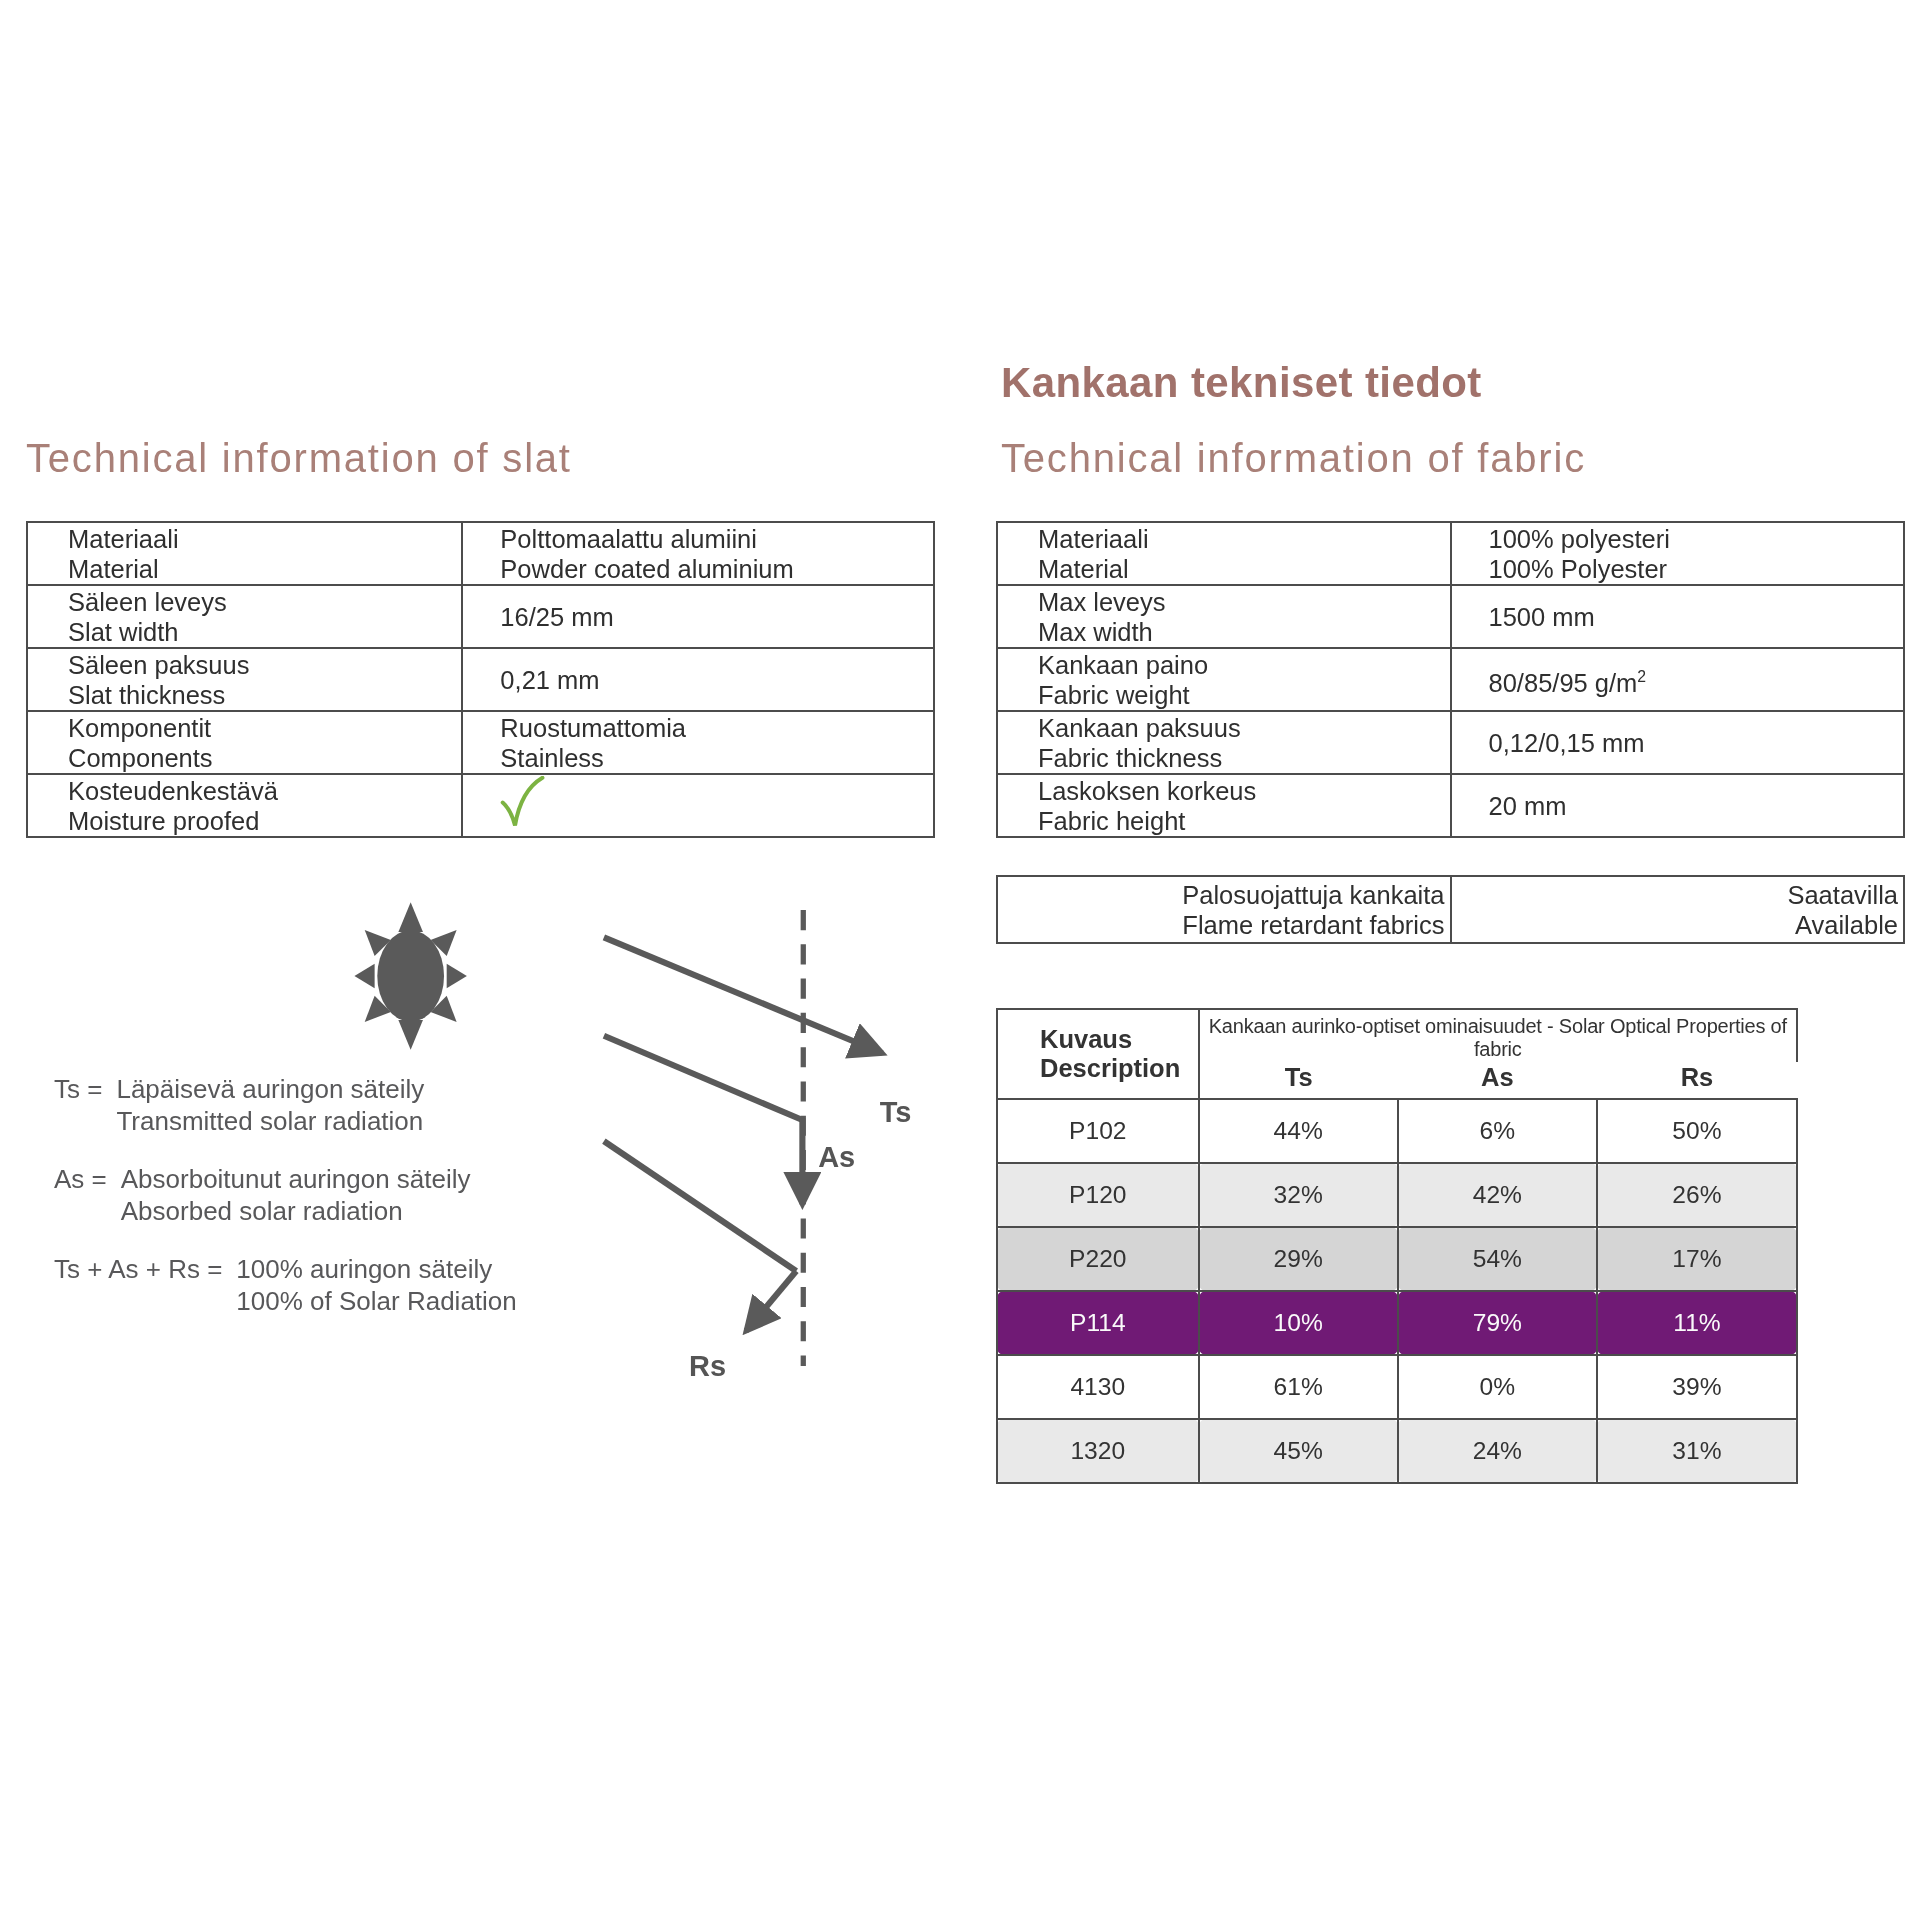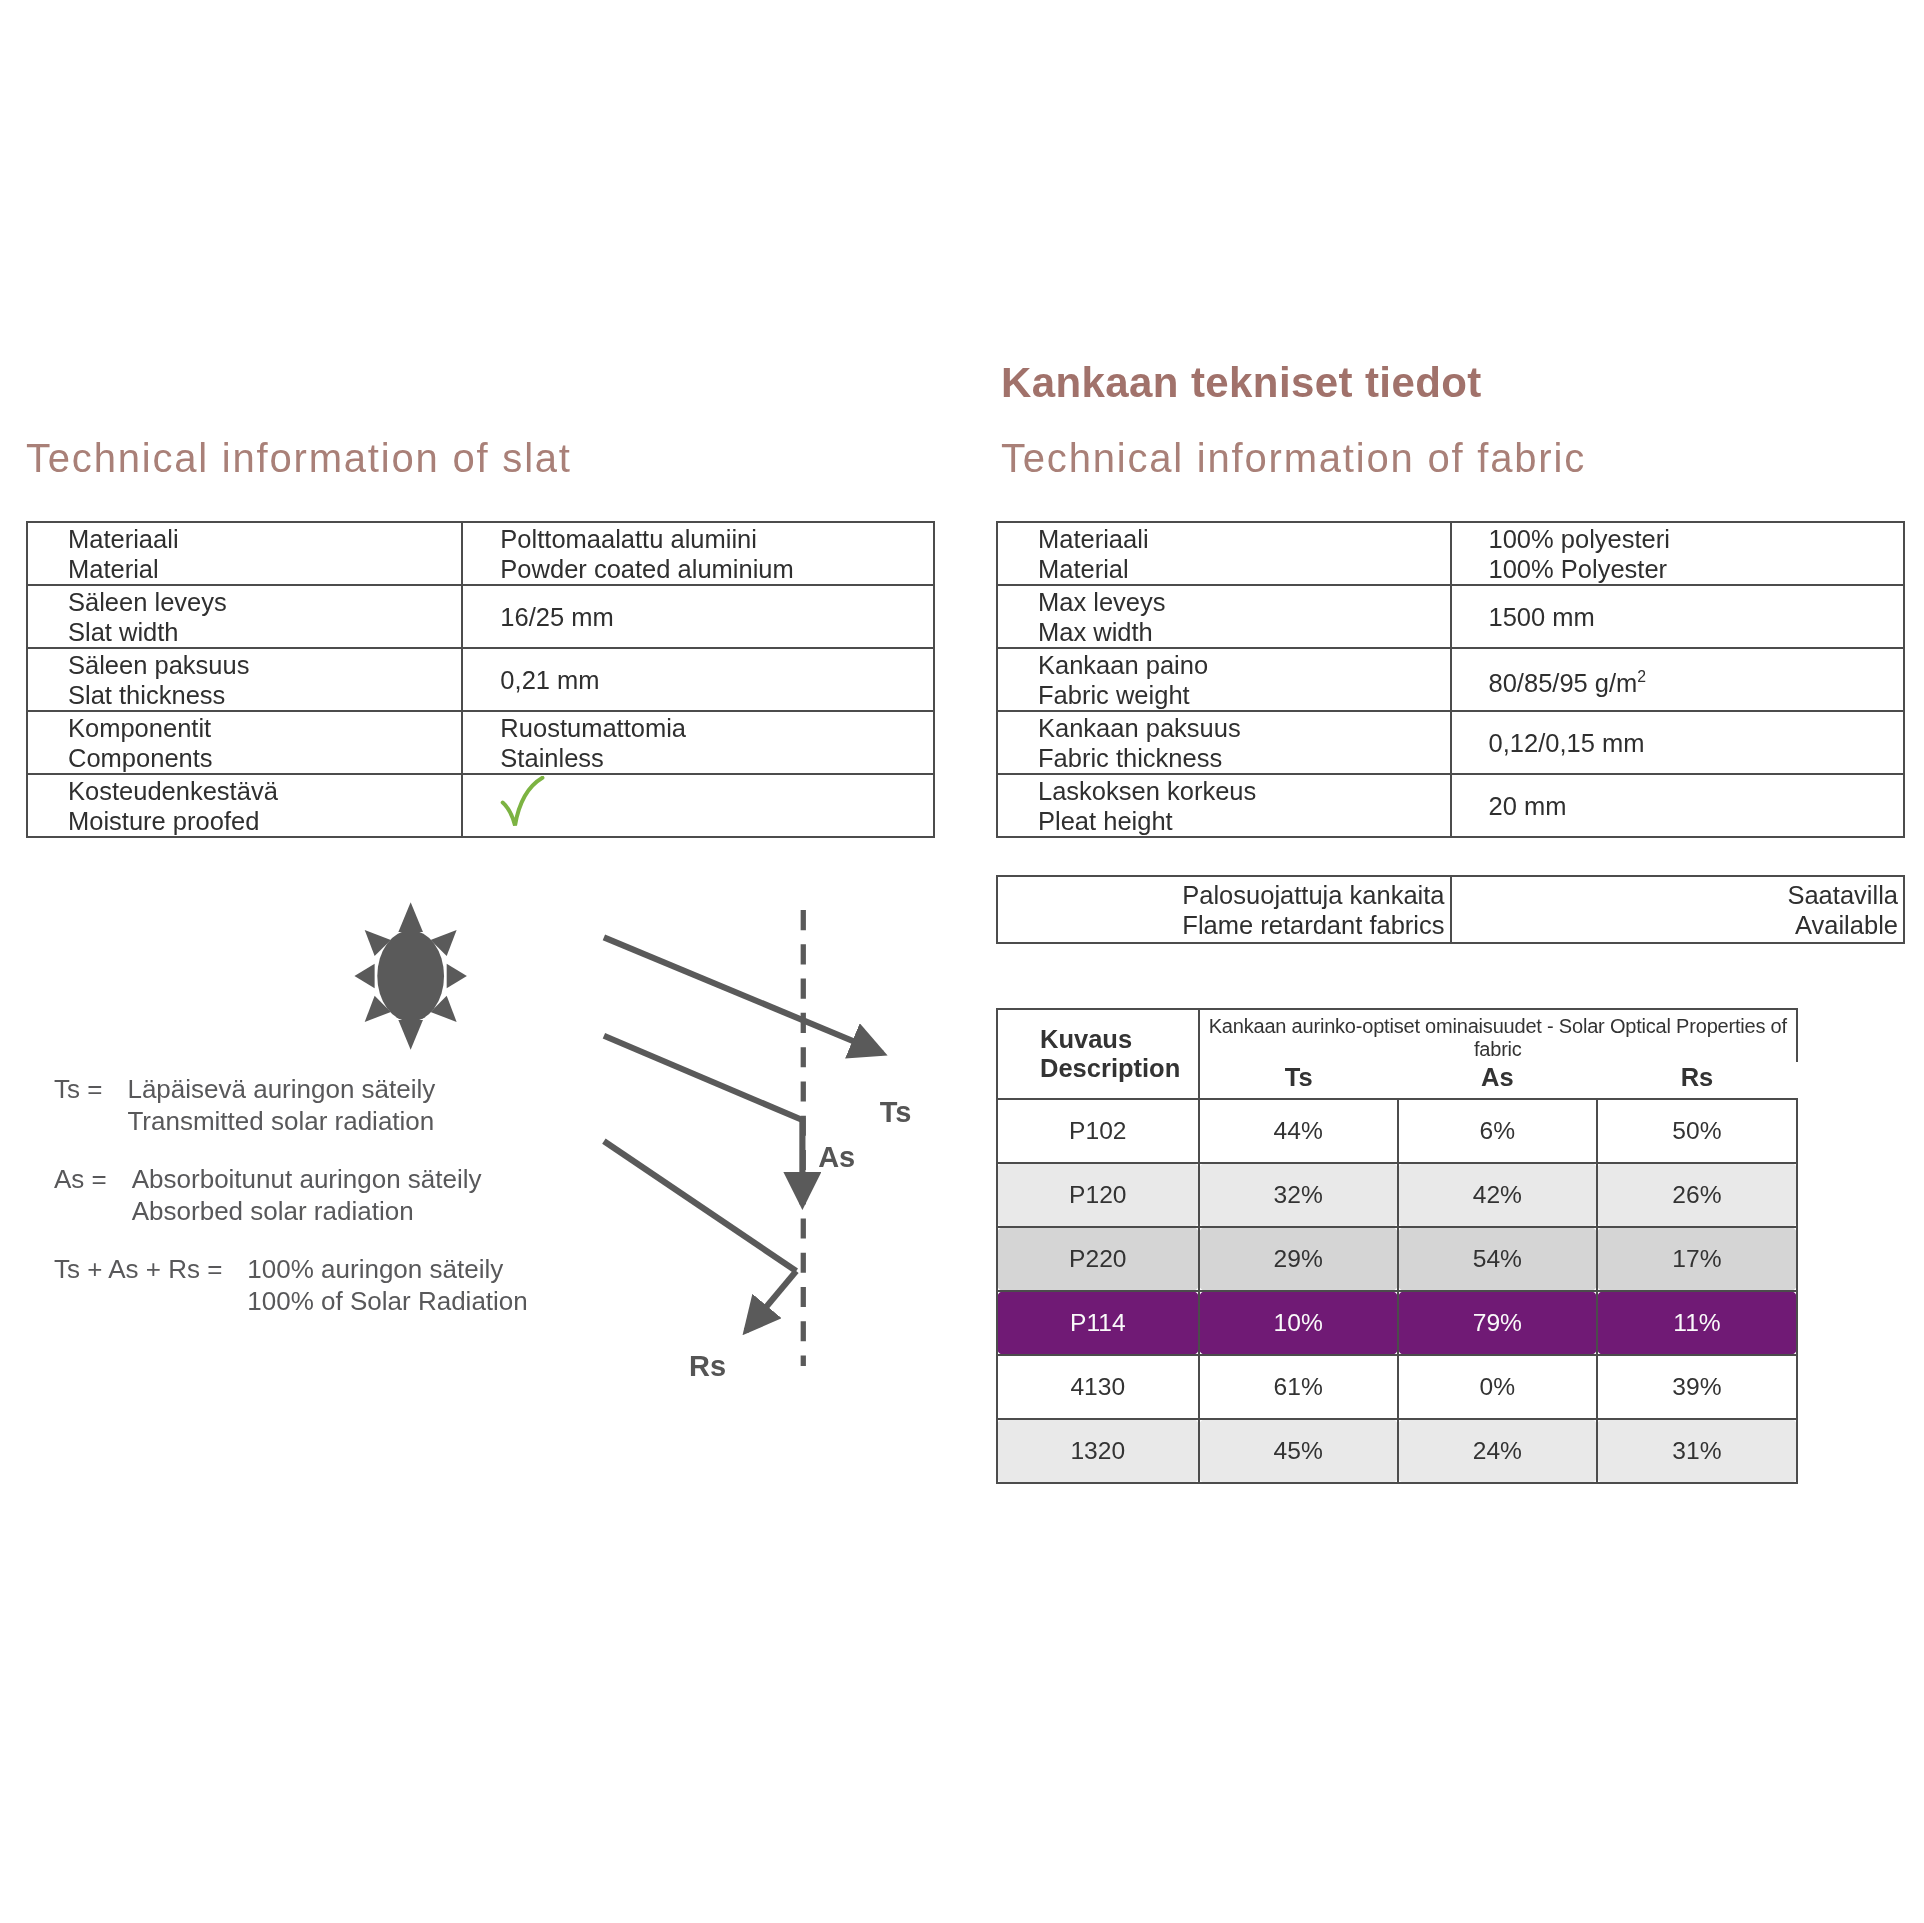"Pleat height" span { text: Pleat -> Fabric }
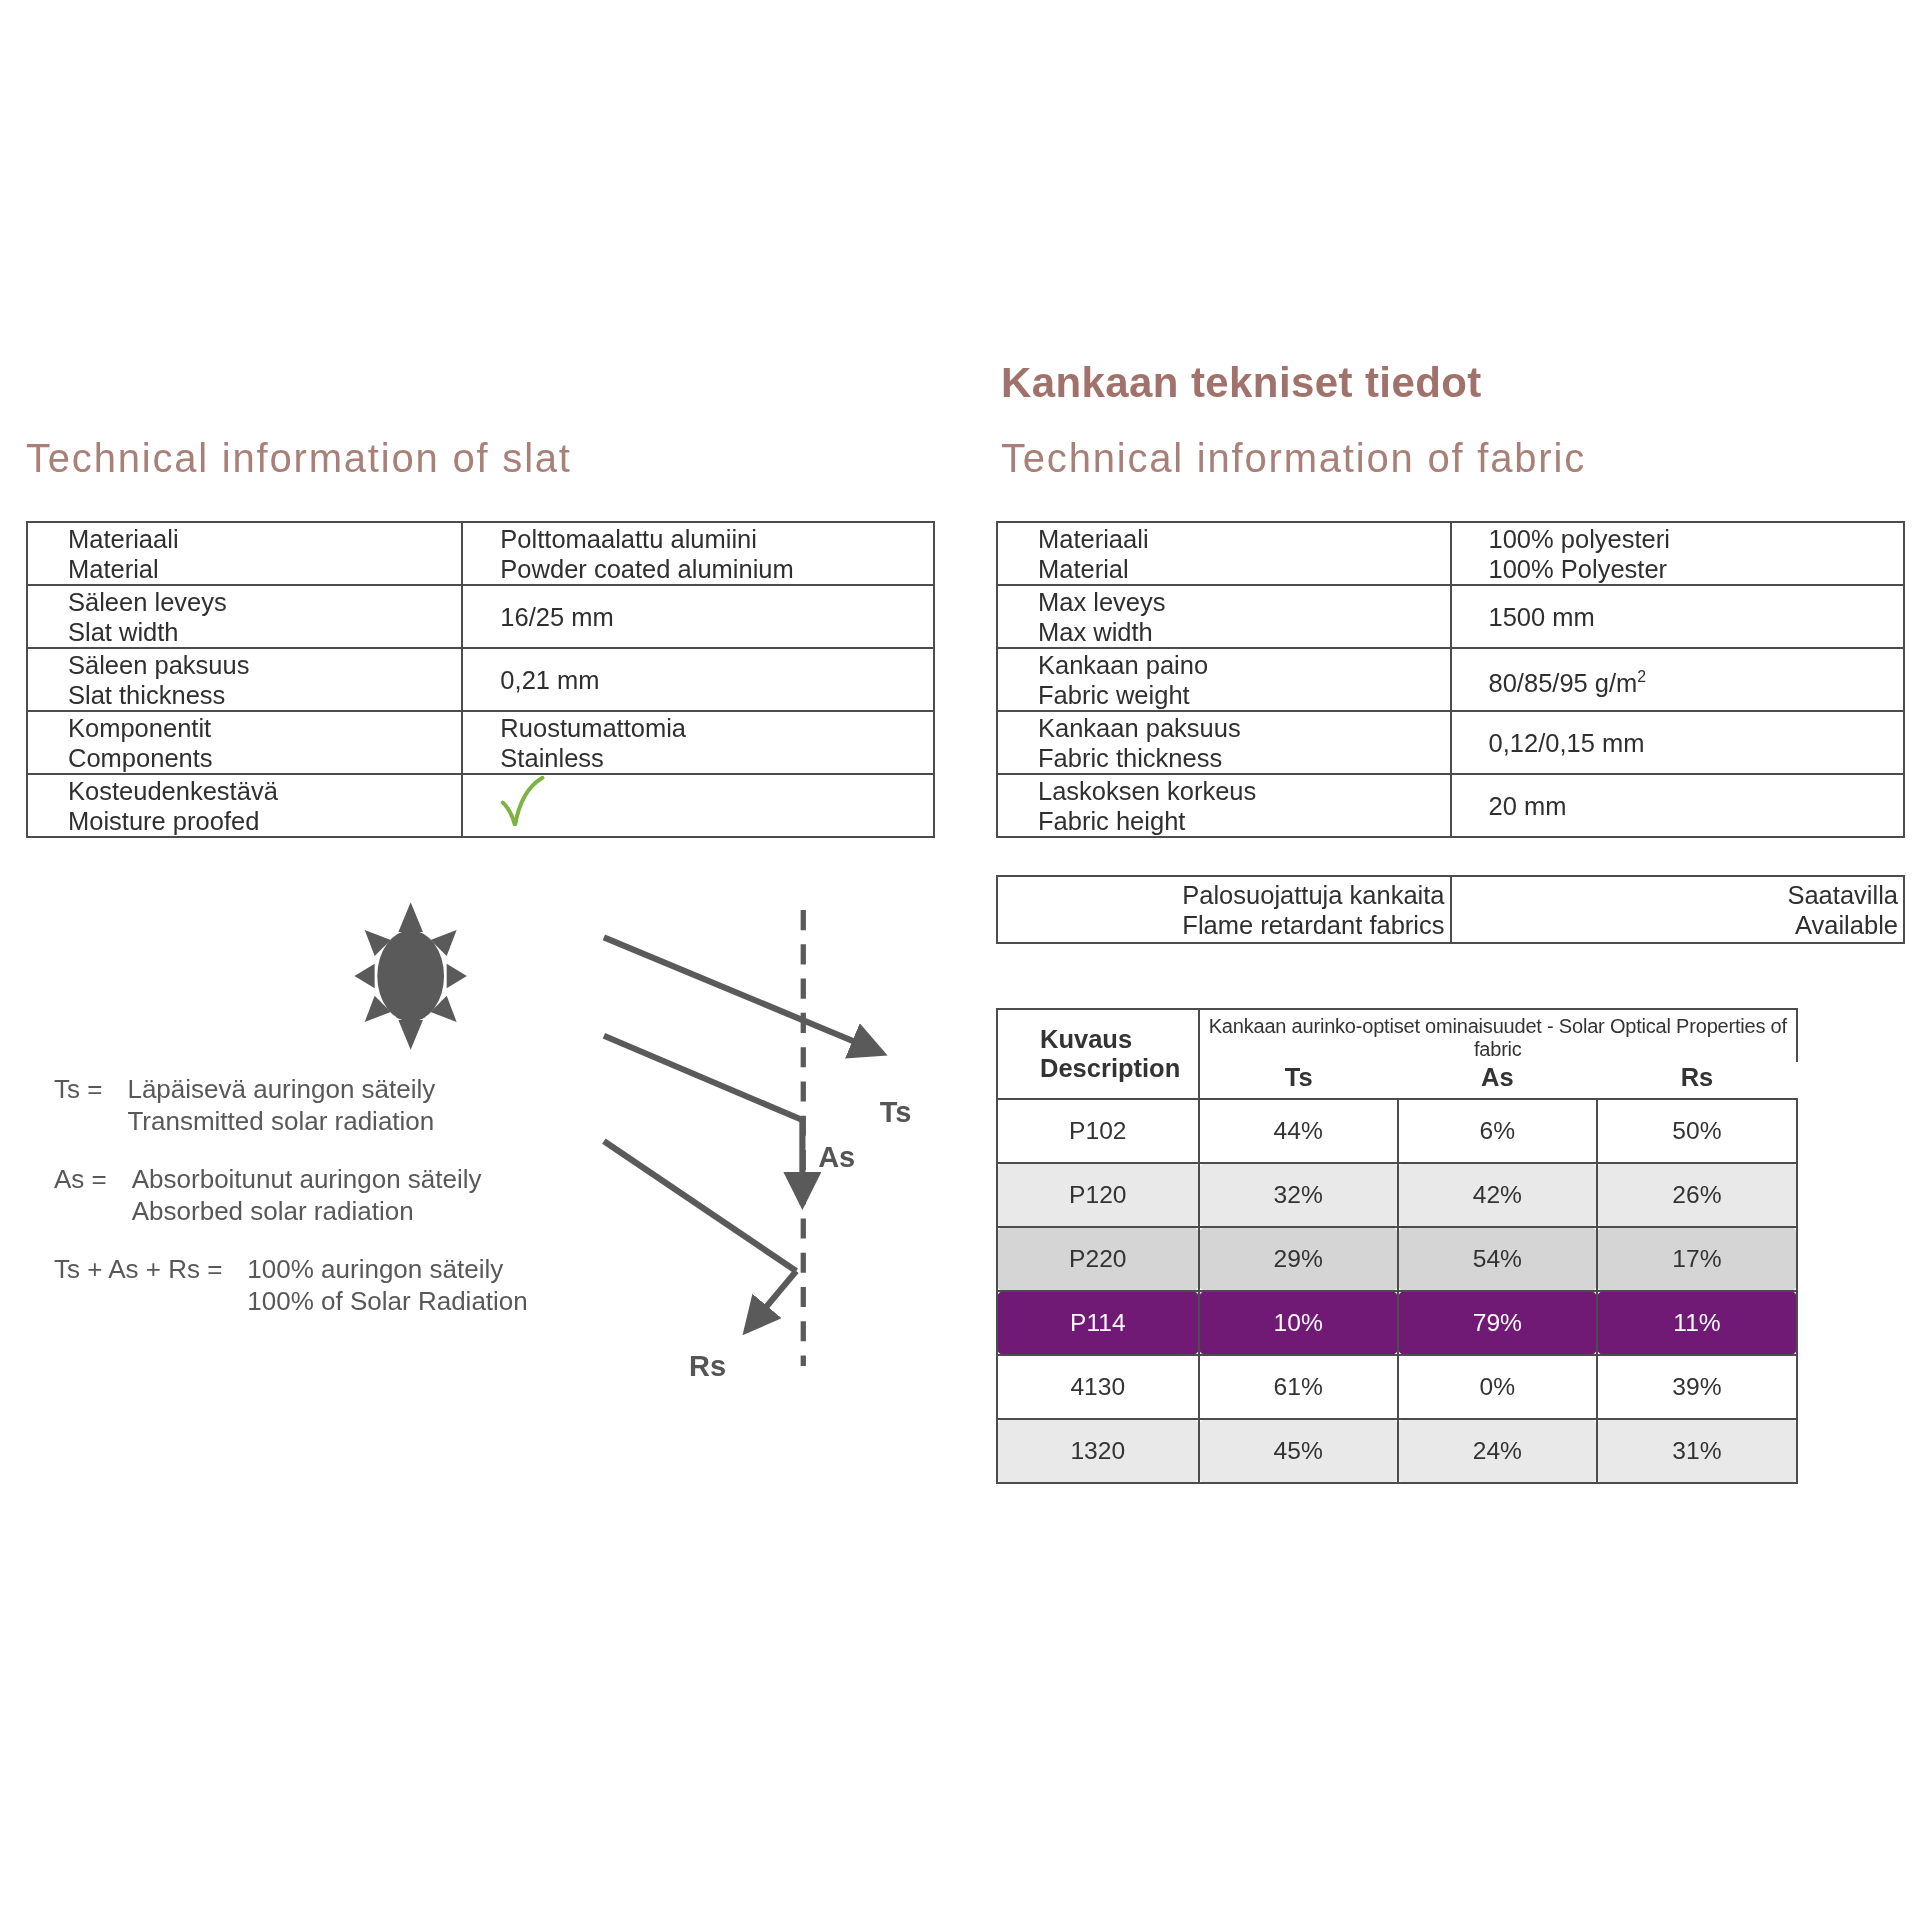"Ts =" .lg { column-gap: 25px -> 14px }
